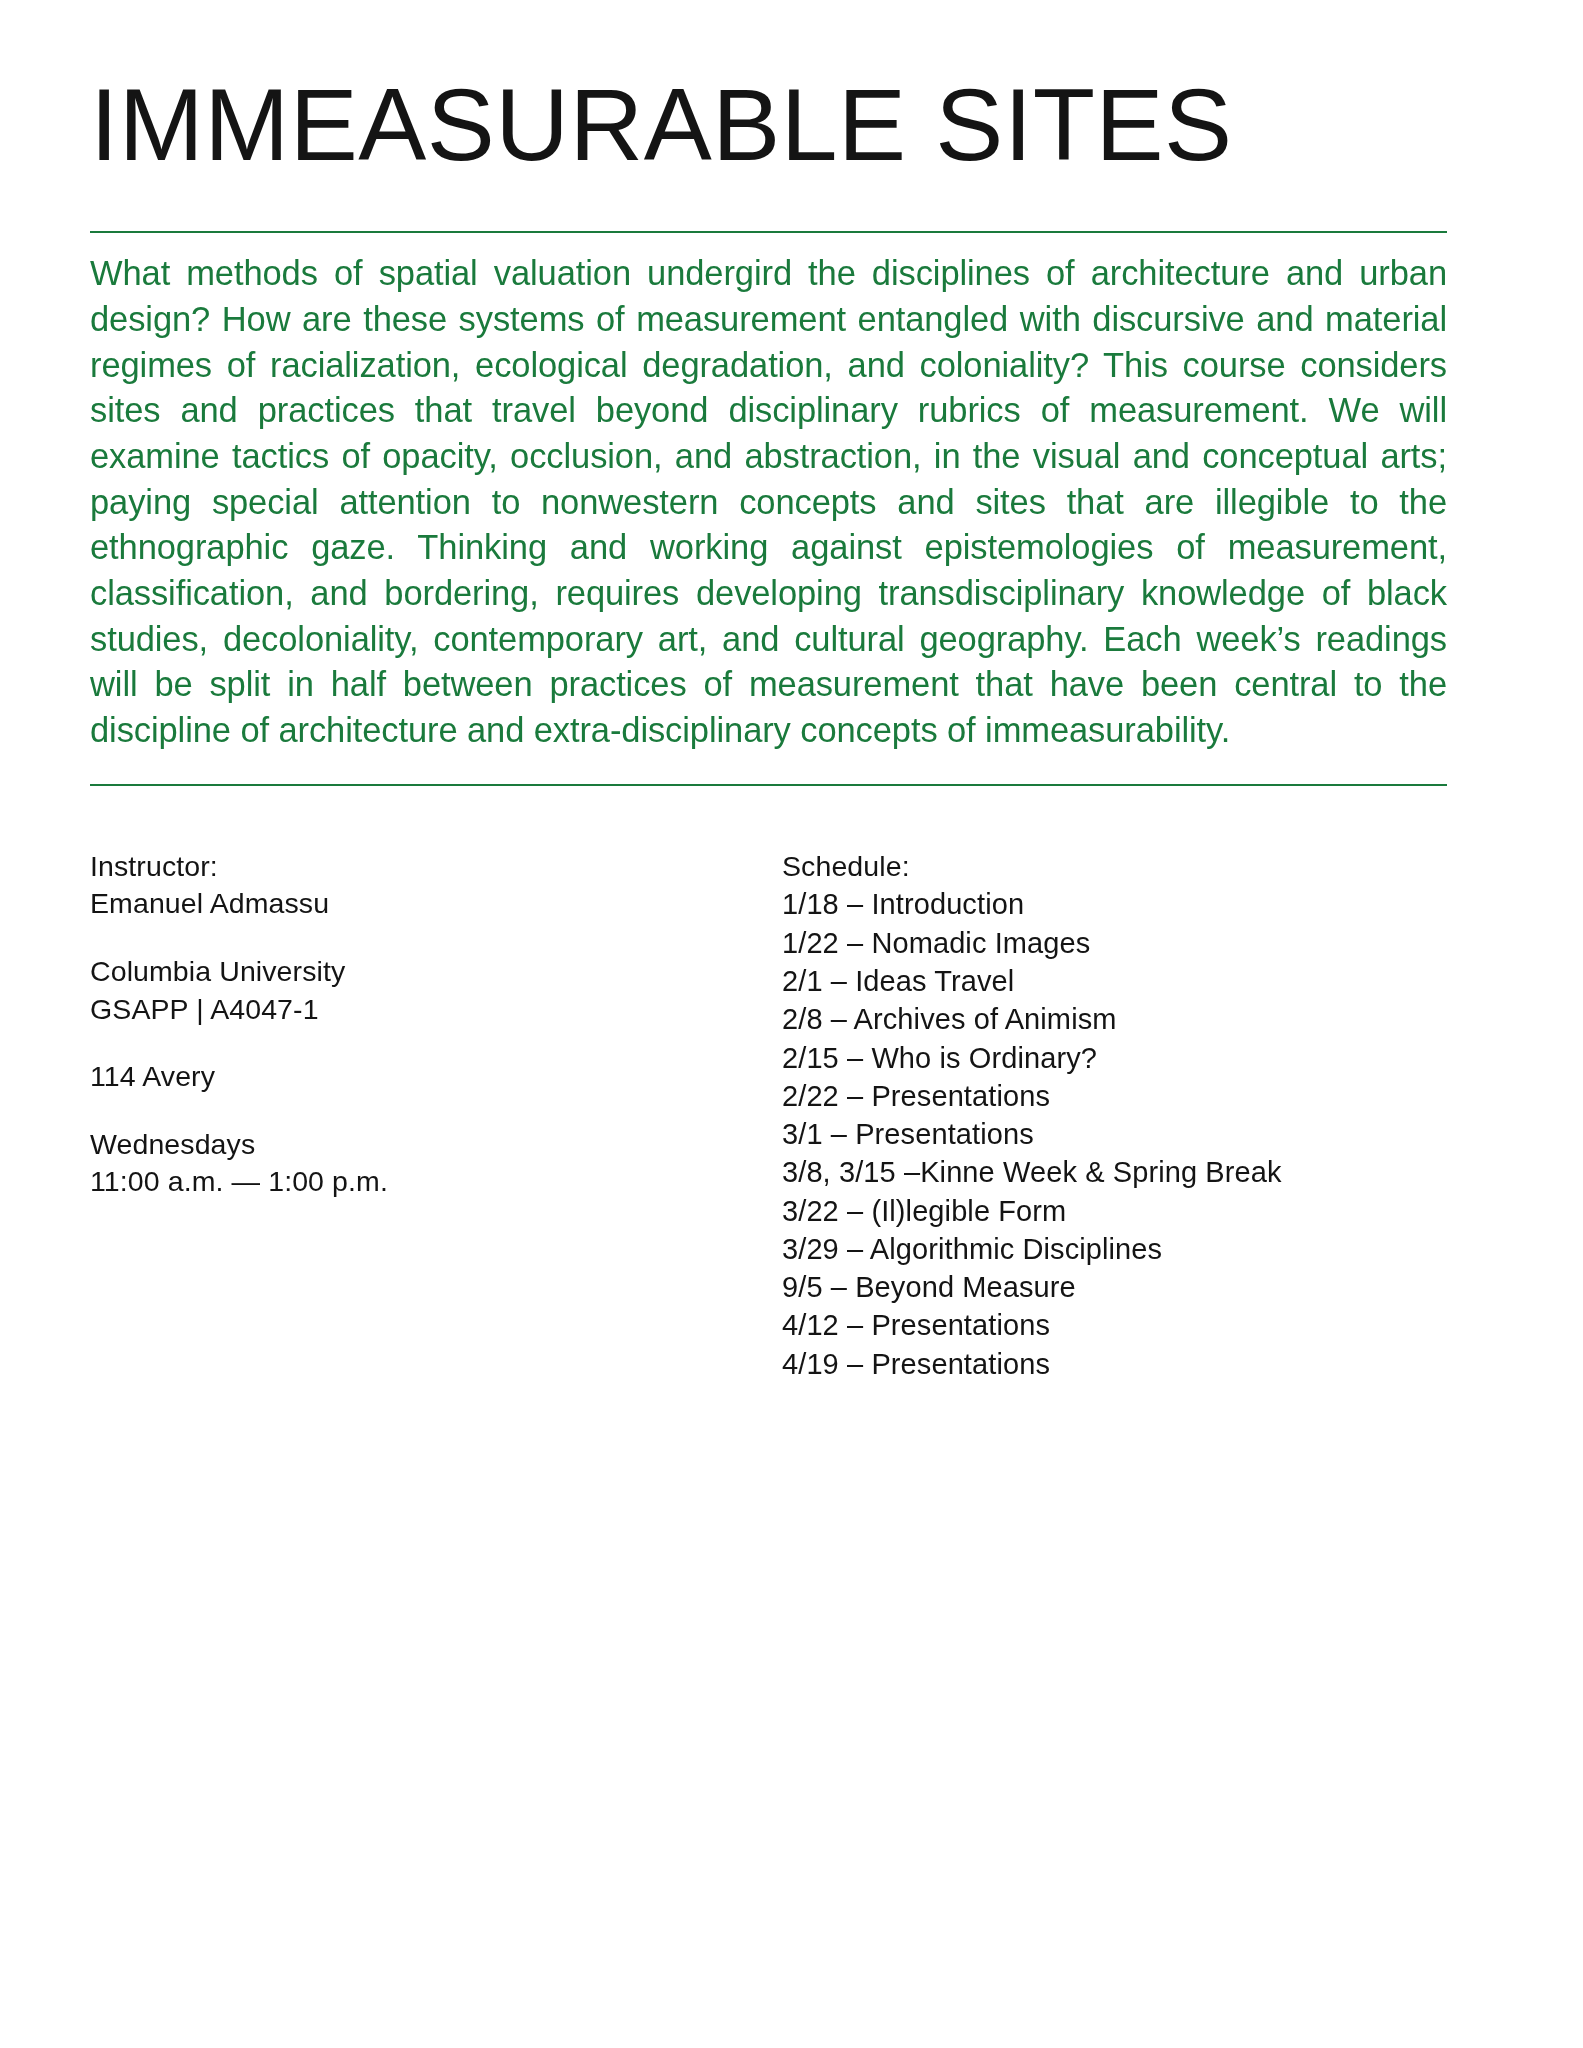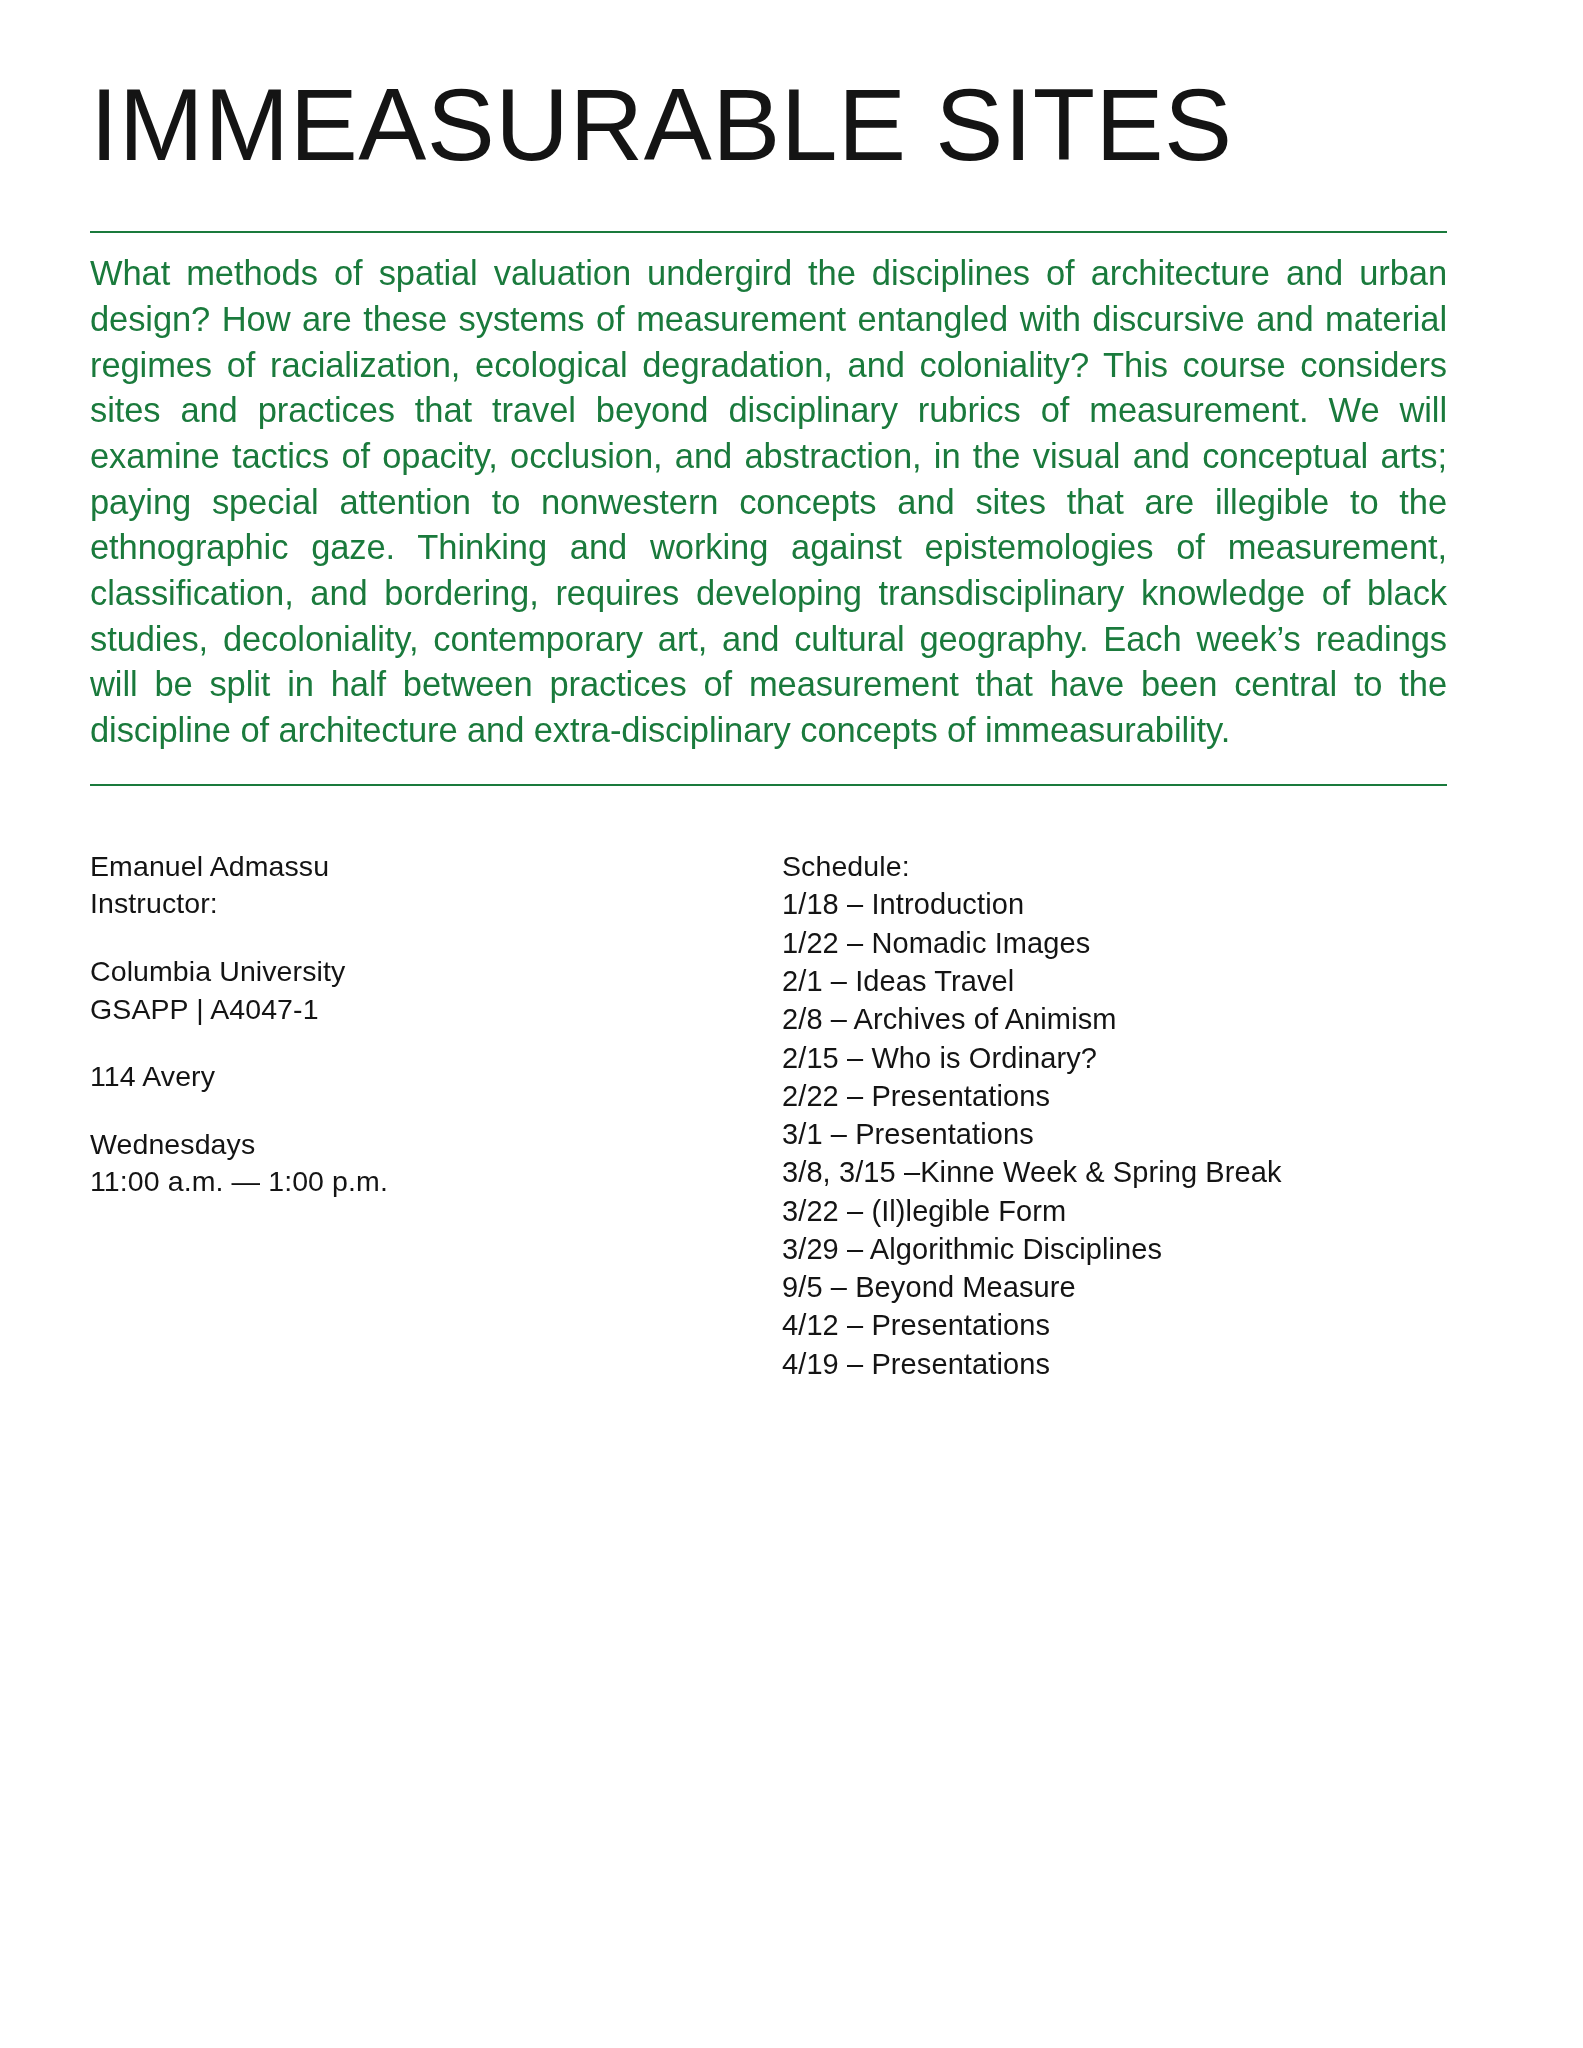"Emanuel Admassu" div.line { order: before "Instructor:" -> after "Instructor:" }
